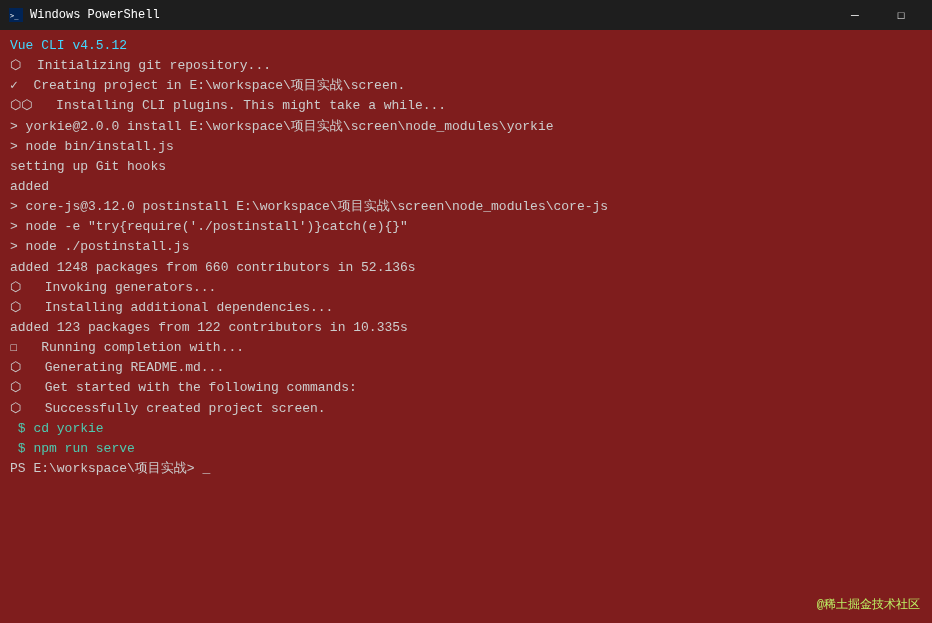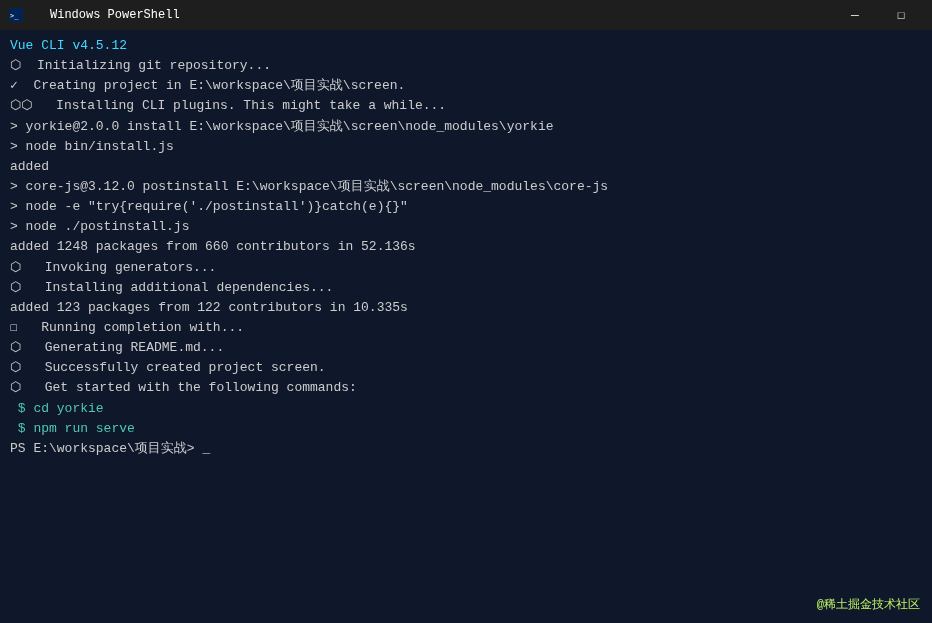"Windows PowerShell" .title-bar-text { margin-left: 20px -> none }
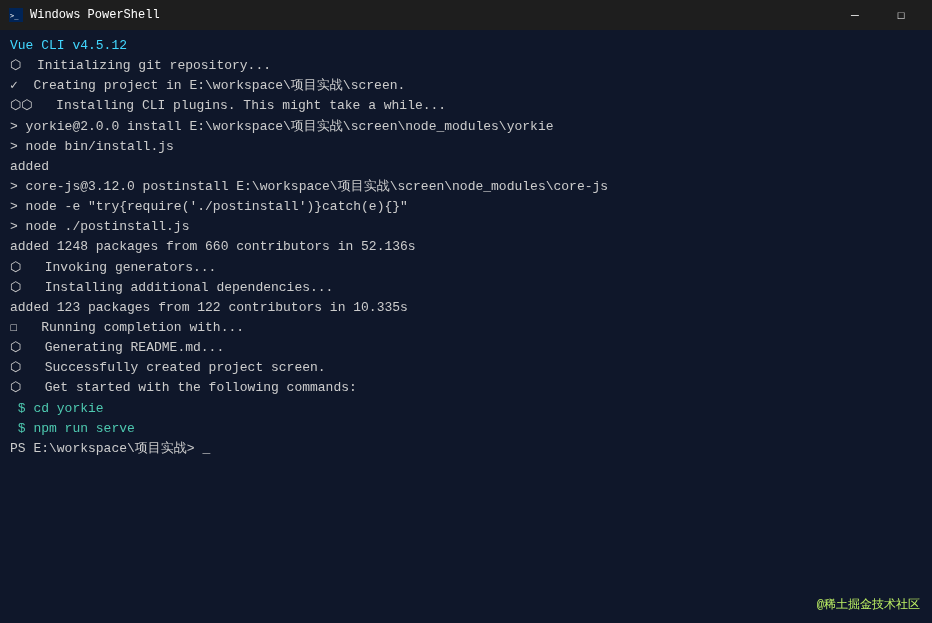"Vue CLI v4.5.12" .console-area { background: #0f172a -> #7f1d1d }
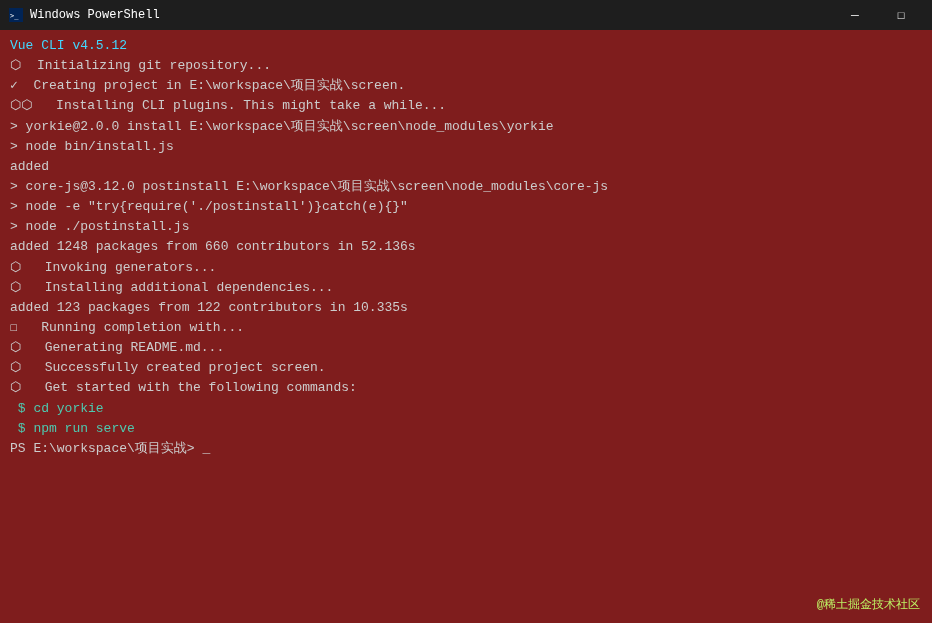"setting up Git hooks" span.line { html: none -> <span>setting up Git hooks</span> }
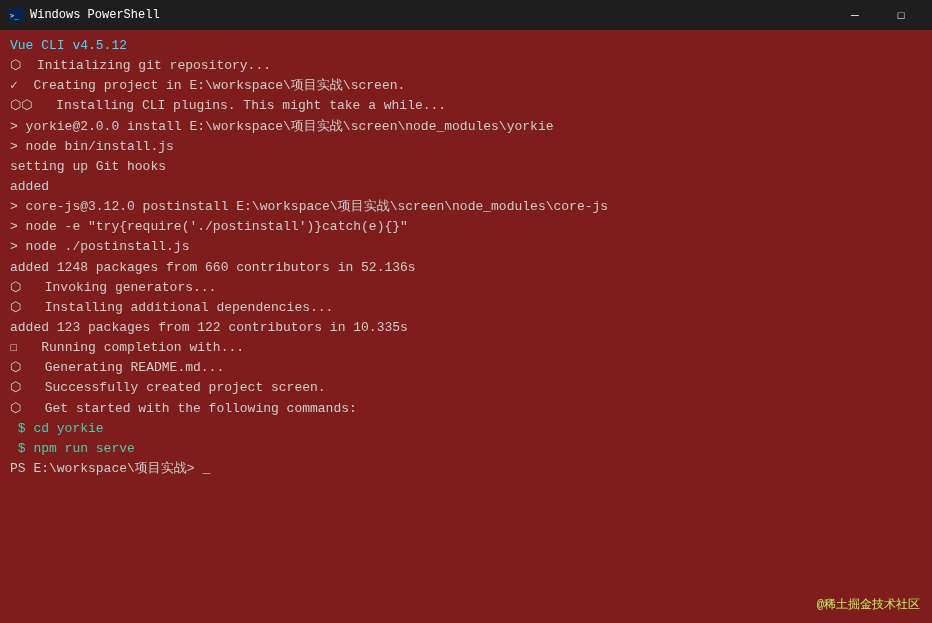"⬡ Successfully created project screen." span.line { order: before "⬡ Get started with the" -> after "⬡ Get started with the" }
